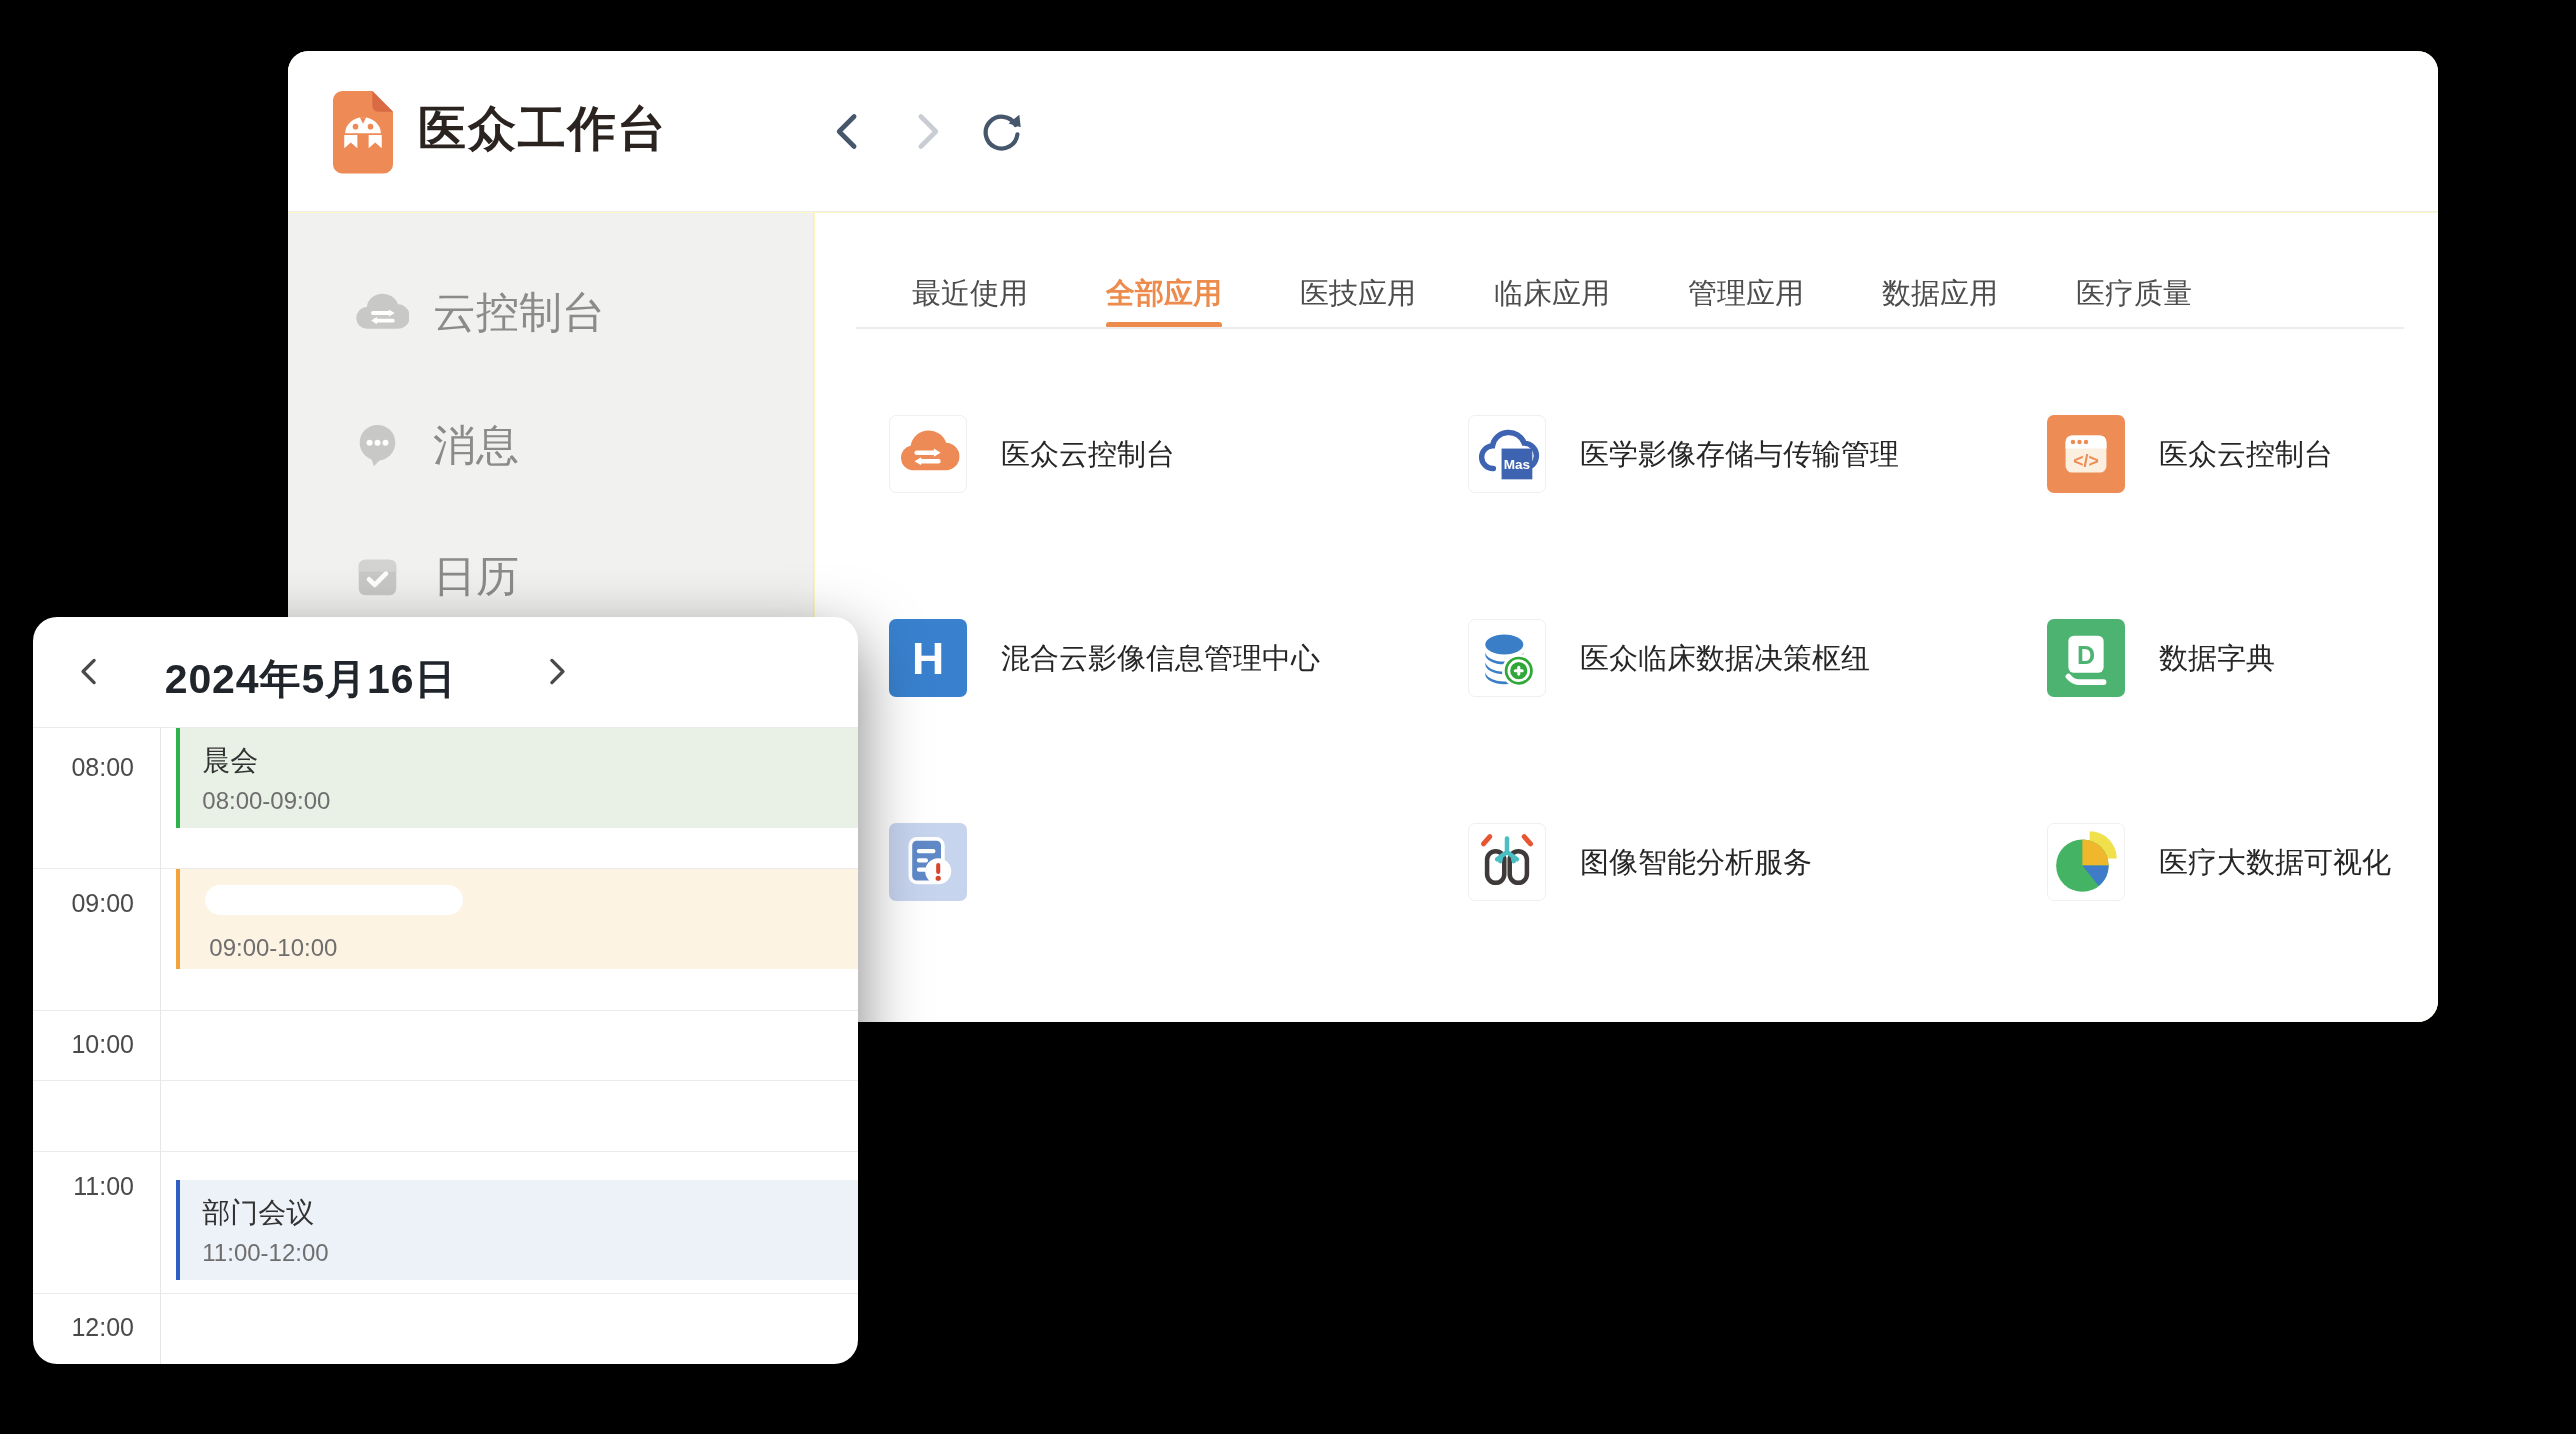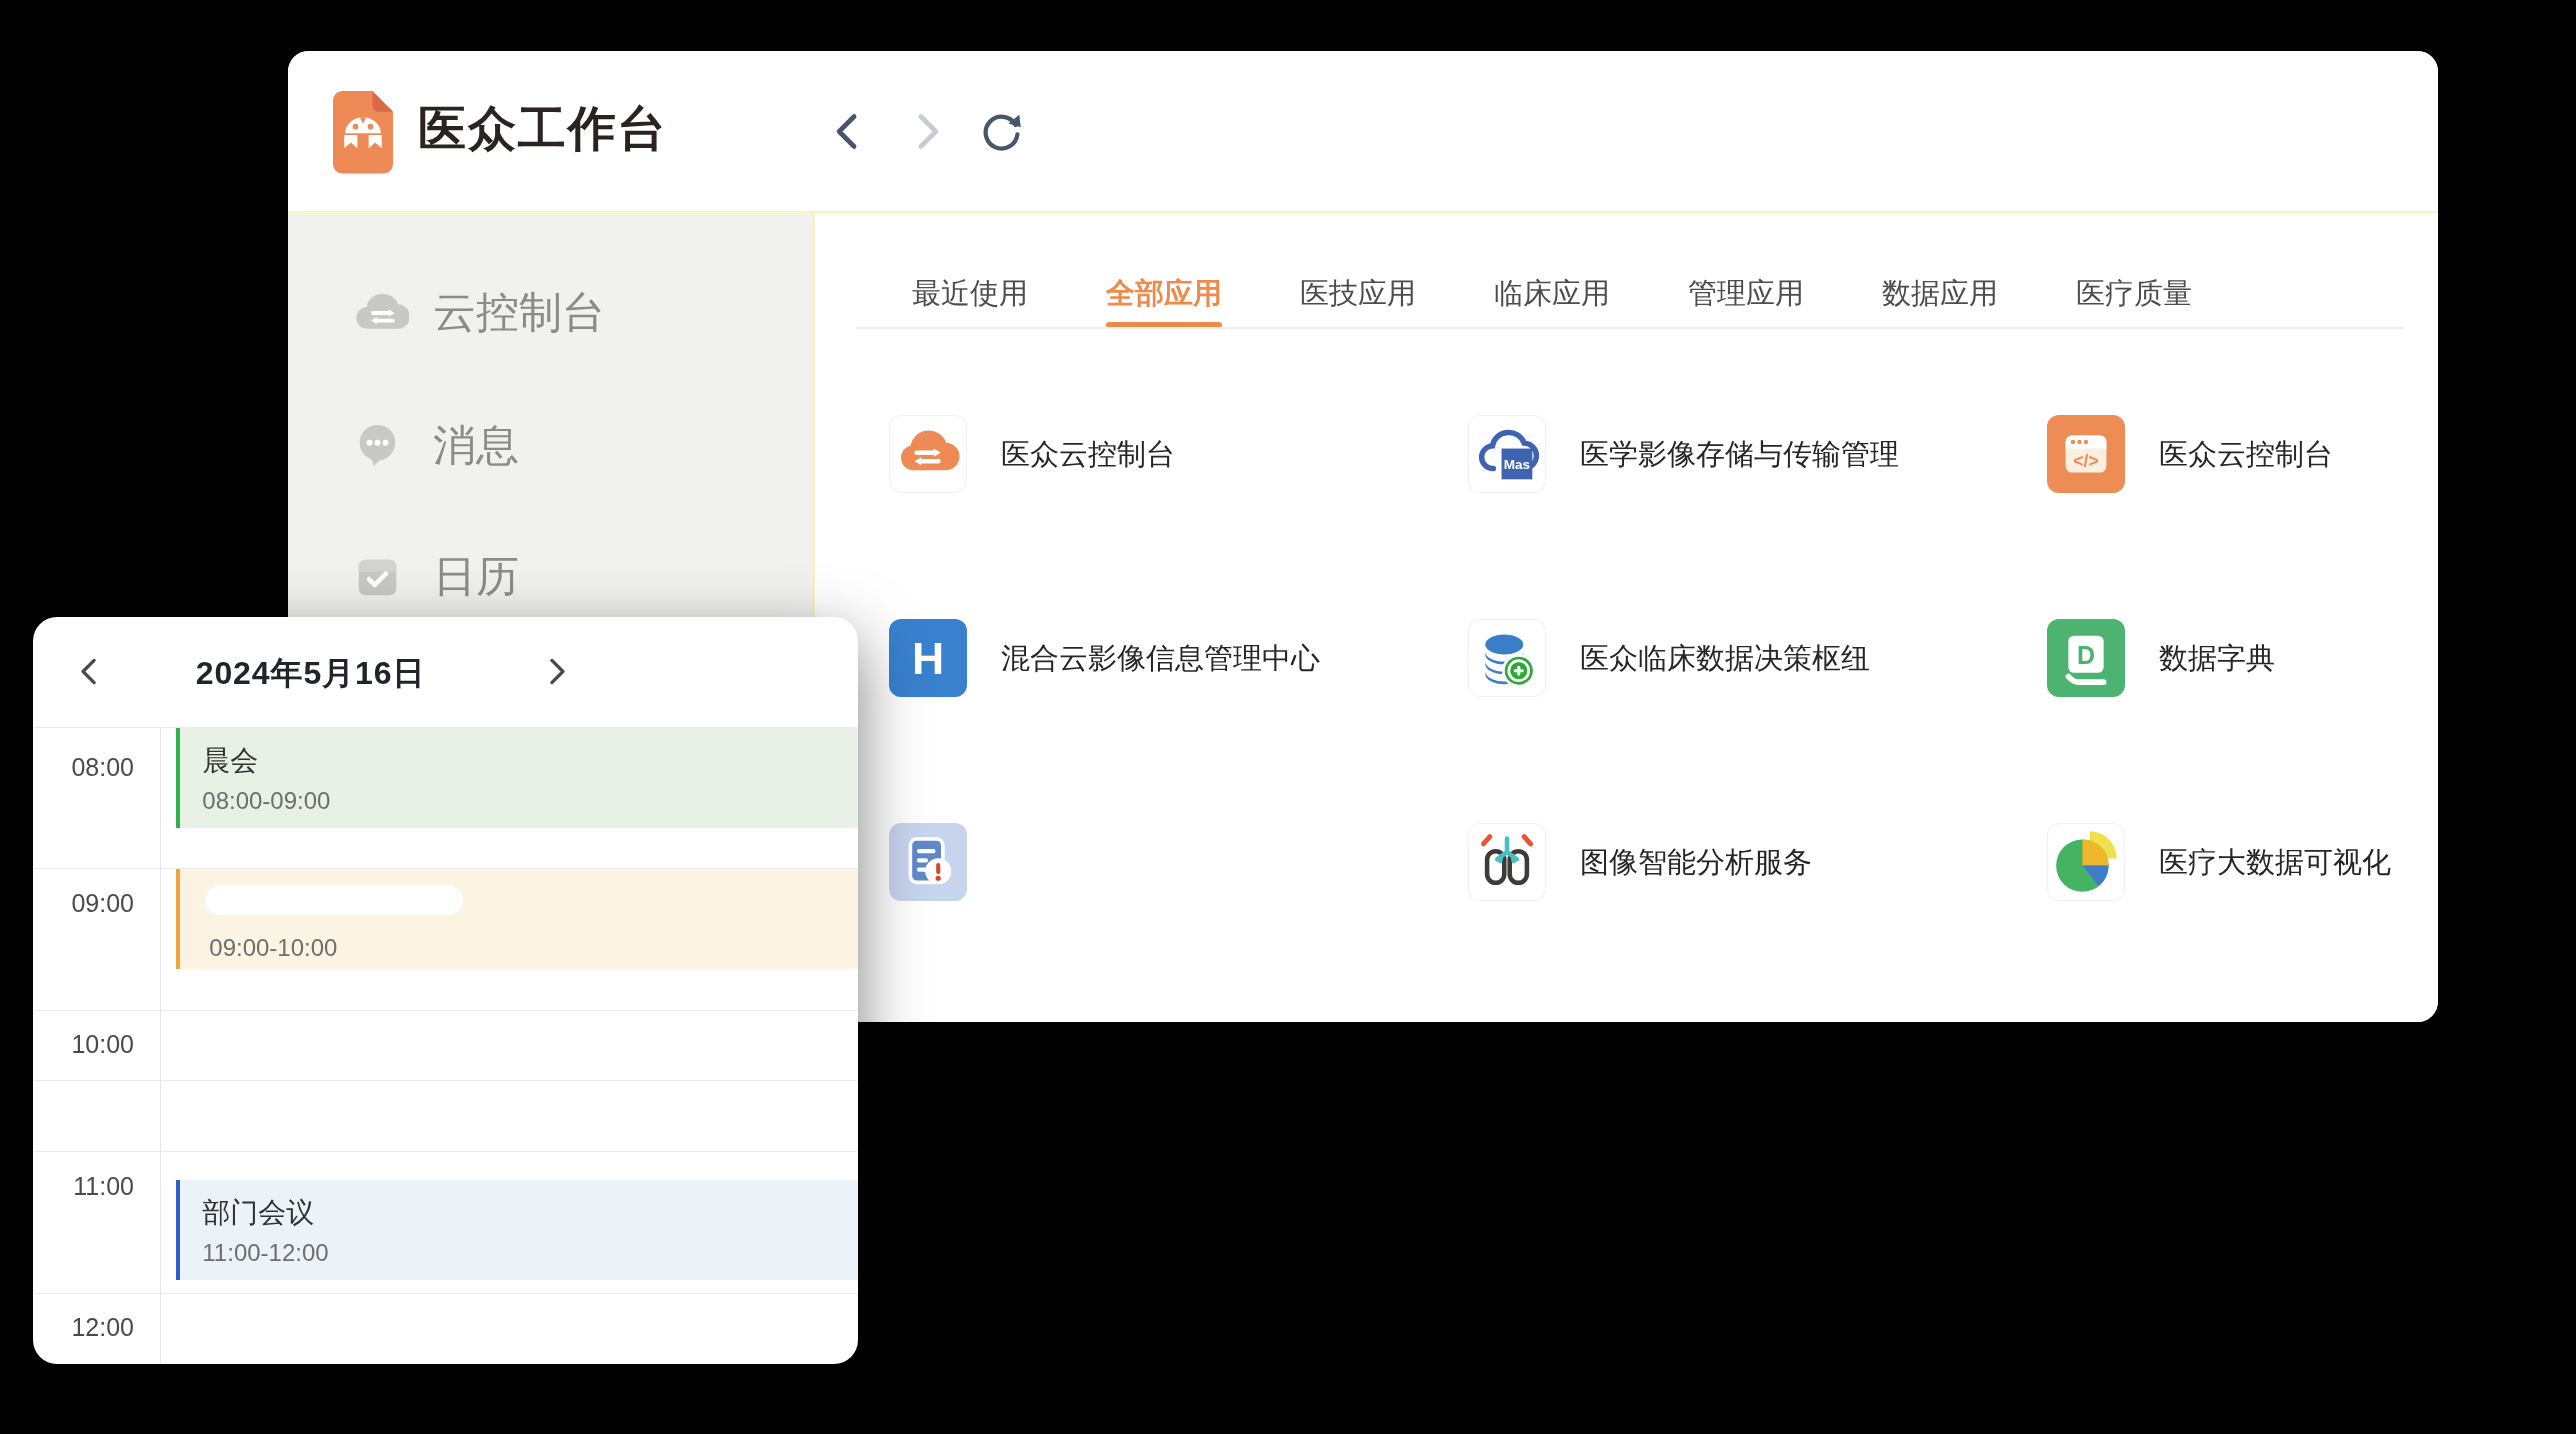"Mas" .app-icon { border-radius: 12px -> 7px }
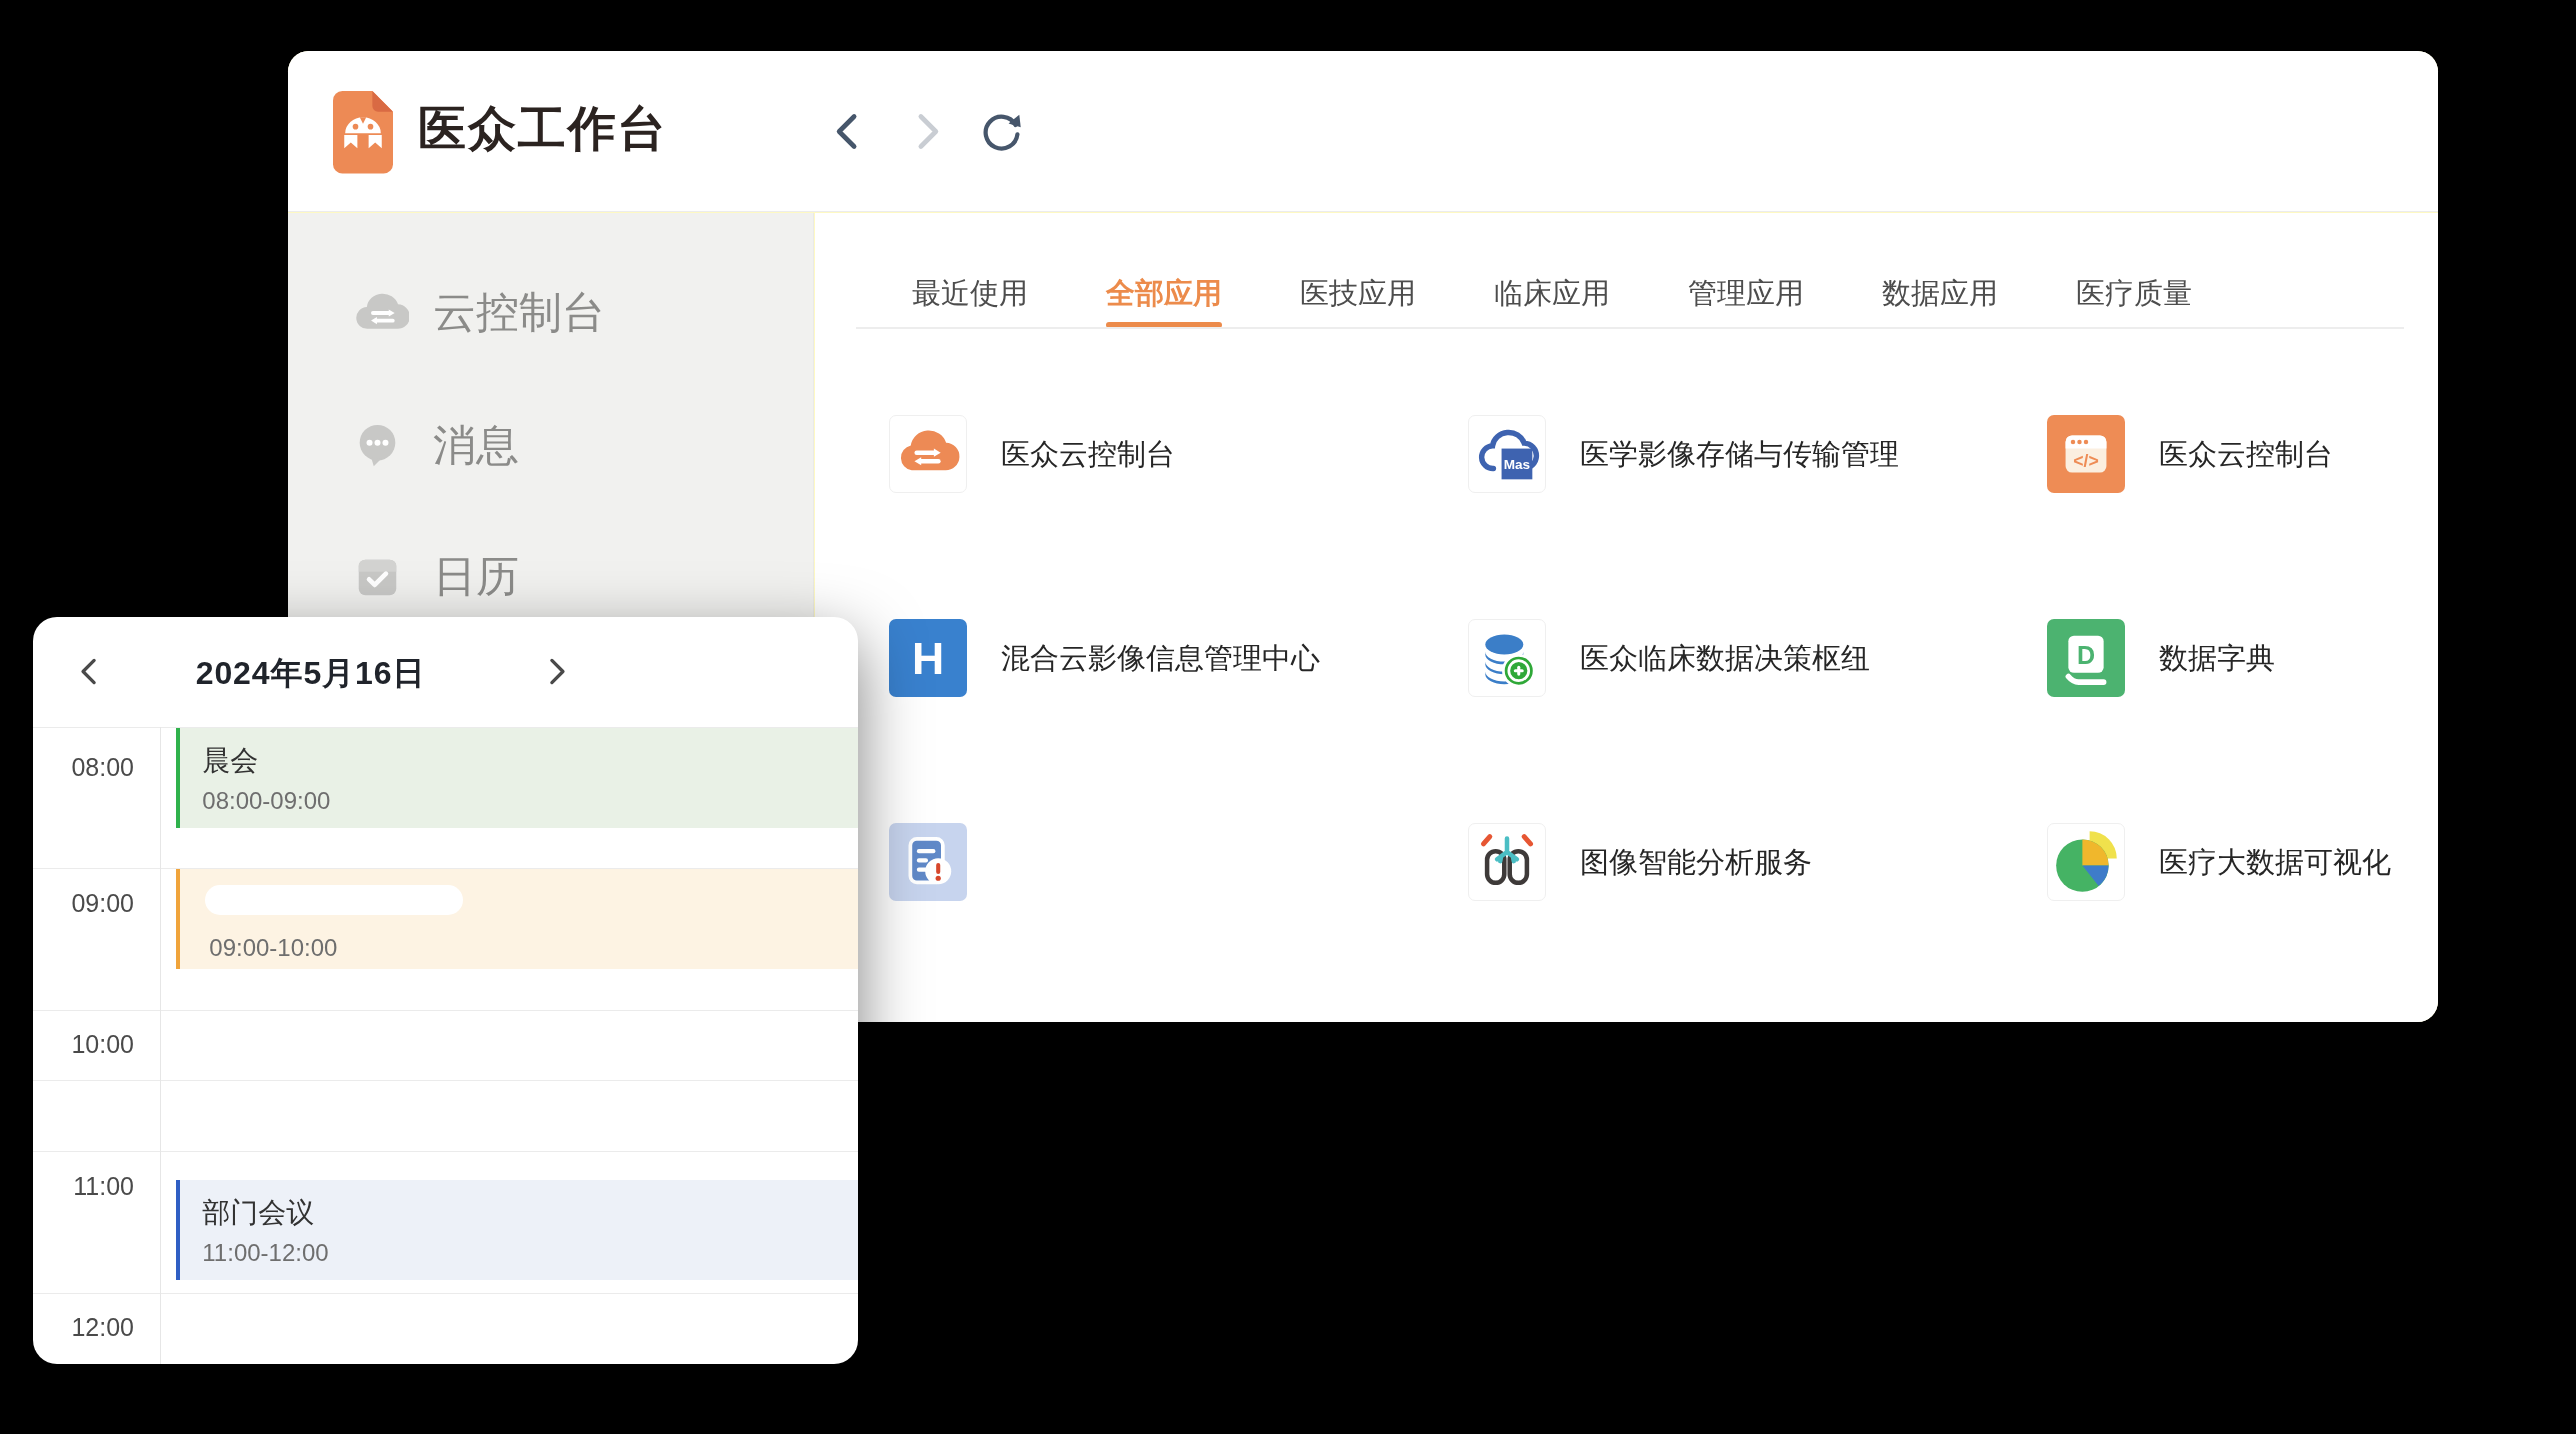"2024年5月16日" .cal-date { font-size: 32px -> 41px }
